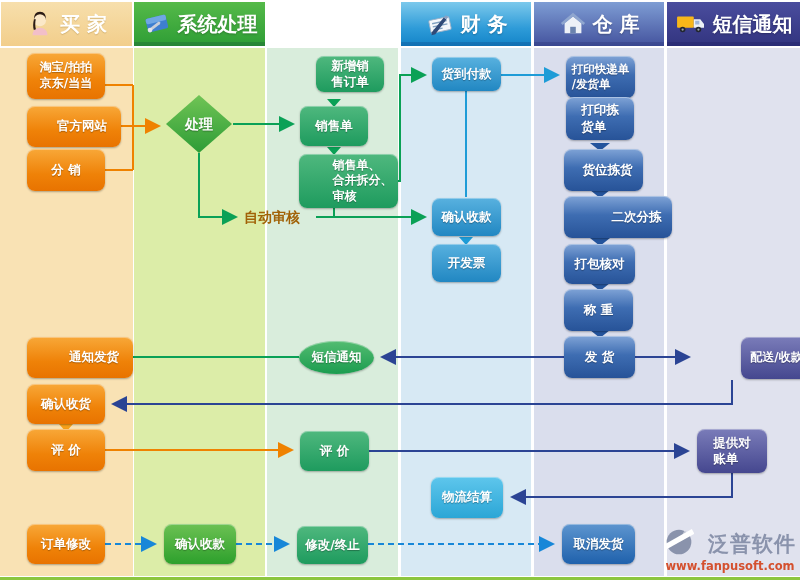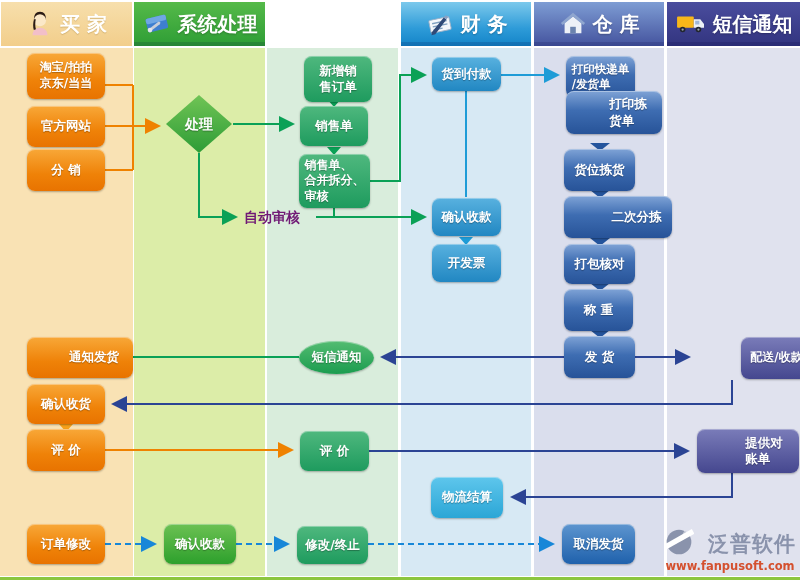"新增销" #n-new_sales_order { height: 46px -> 36px; left: 304px -> 316px }
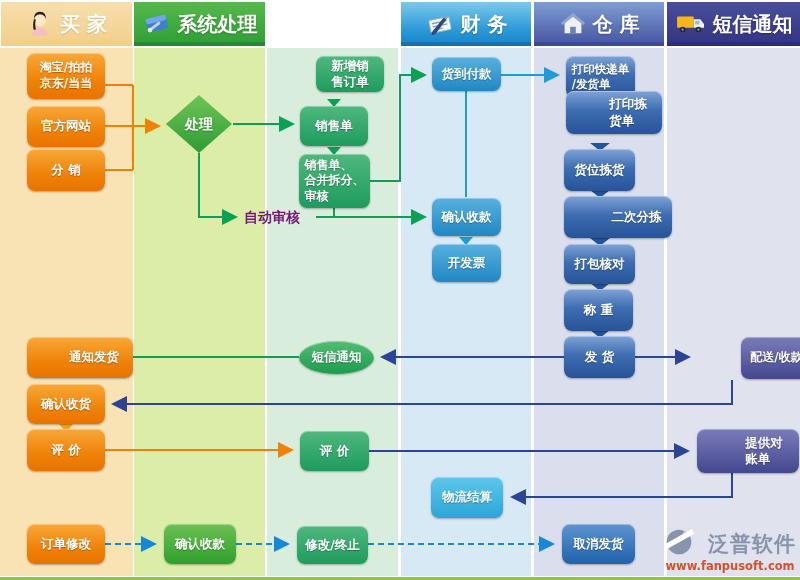"打印拣" #n-print_pick { padding-left: 28px -> none; top: 91px -> 97px }
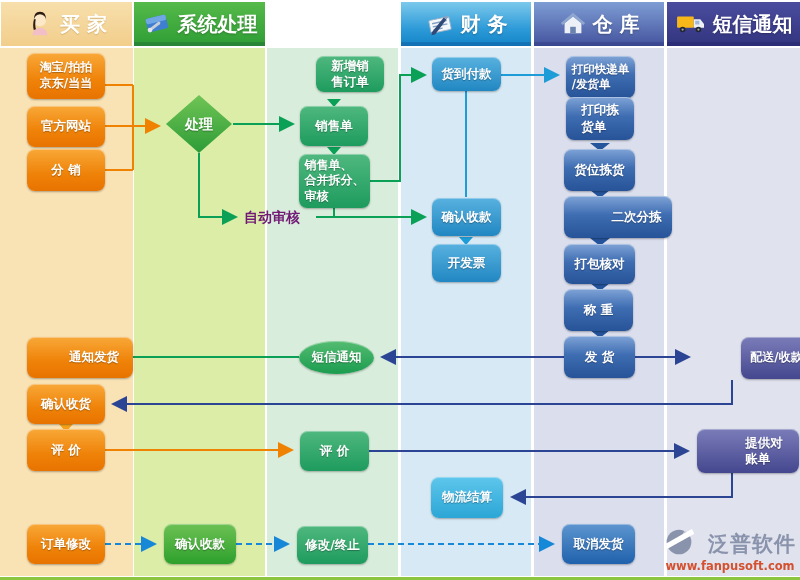"官方网站" #n-website { padding-left: none -> 16px }
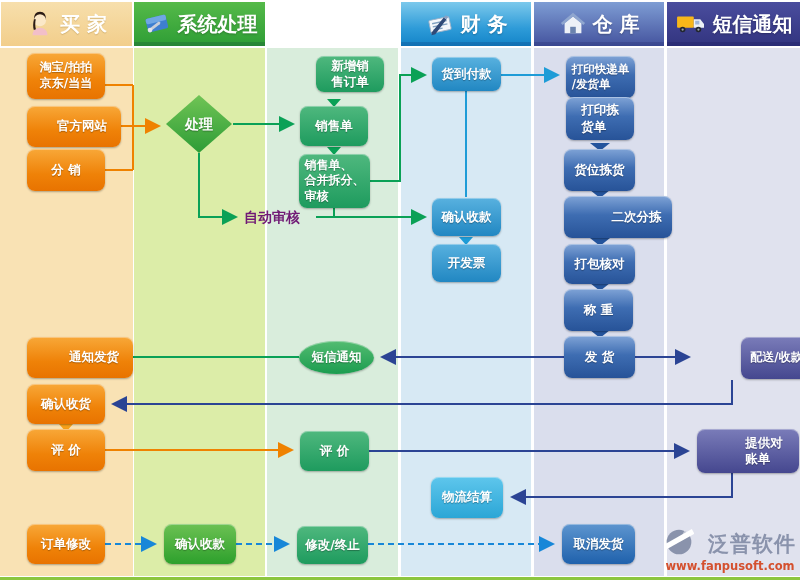"销售单、" #n-sales_merge { padding-left: none -> 28px }
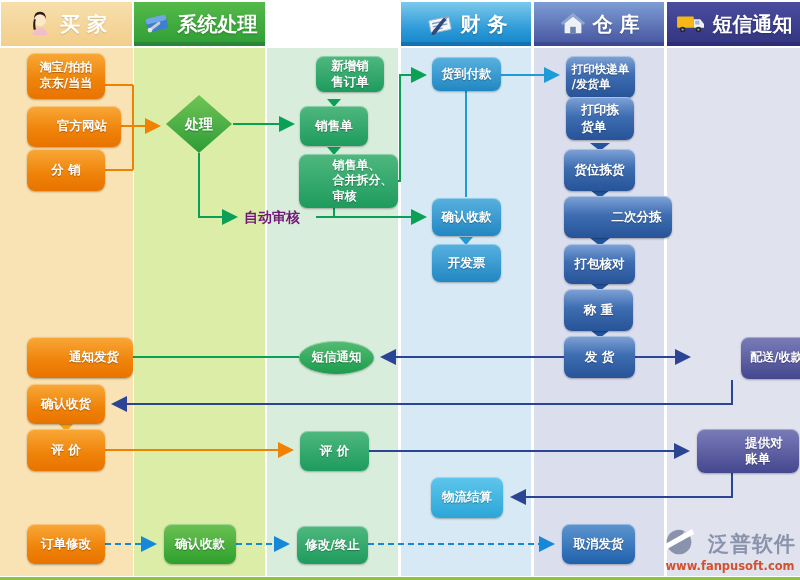"货位拣货" #n-location_pick { padding-left: none -> 8px }
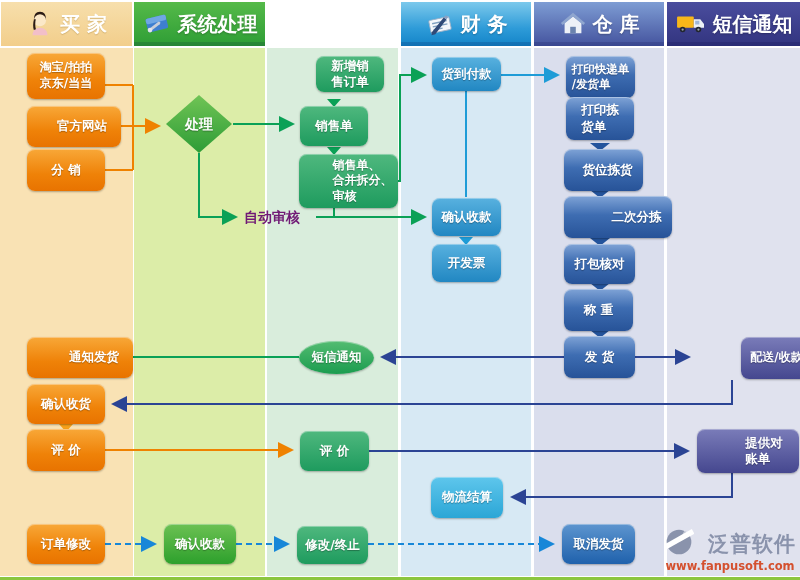"自动审核" #auto-review-label { color: #701a75 -> #a16207 }
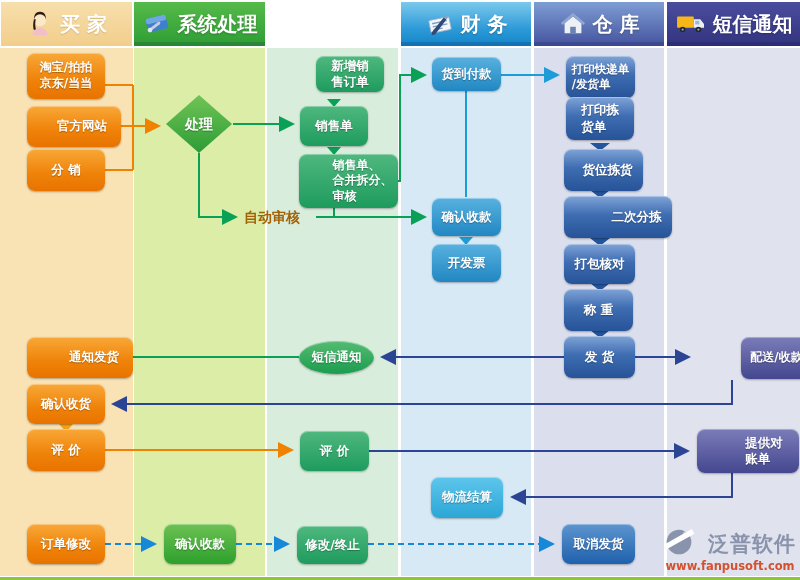"提供对" #n-statement { padding-left: 32px -> none }
